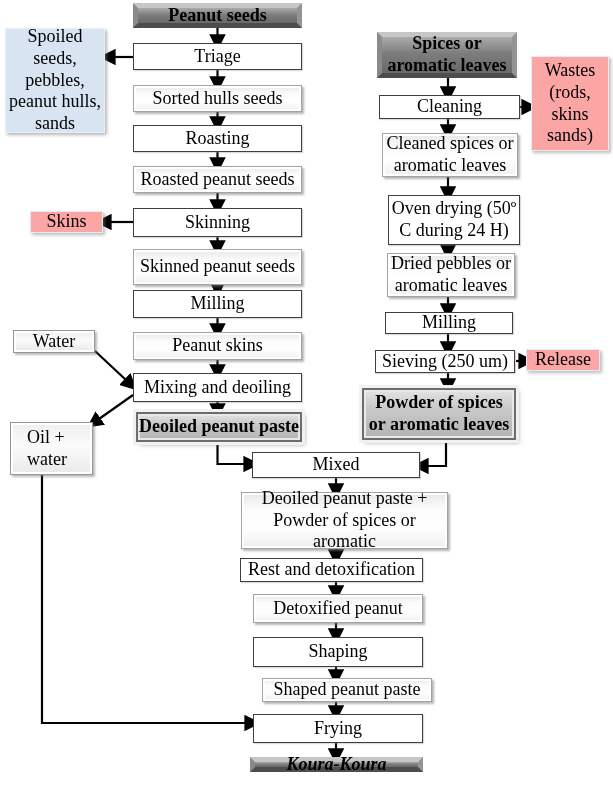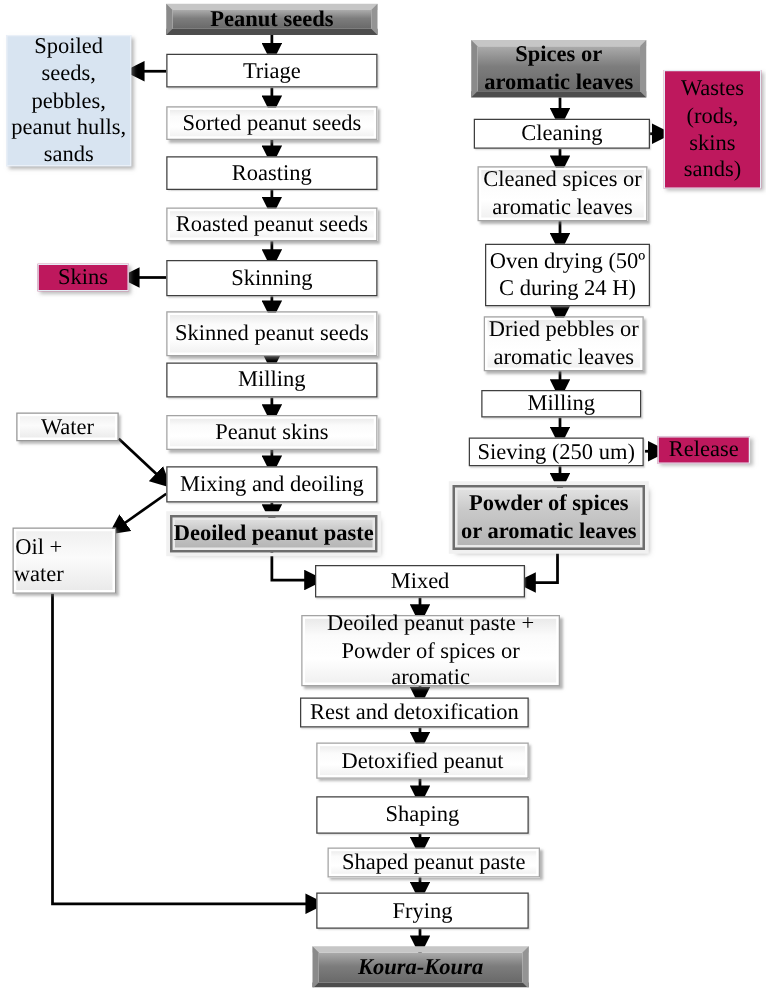"Wastes" .blue2 { background: #be185d -> #fca5a5 }
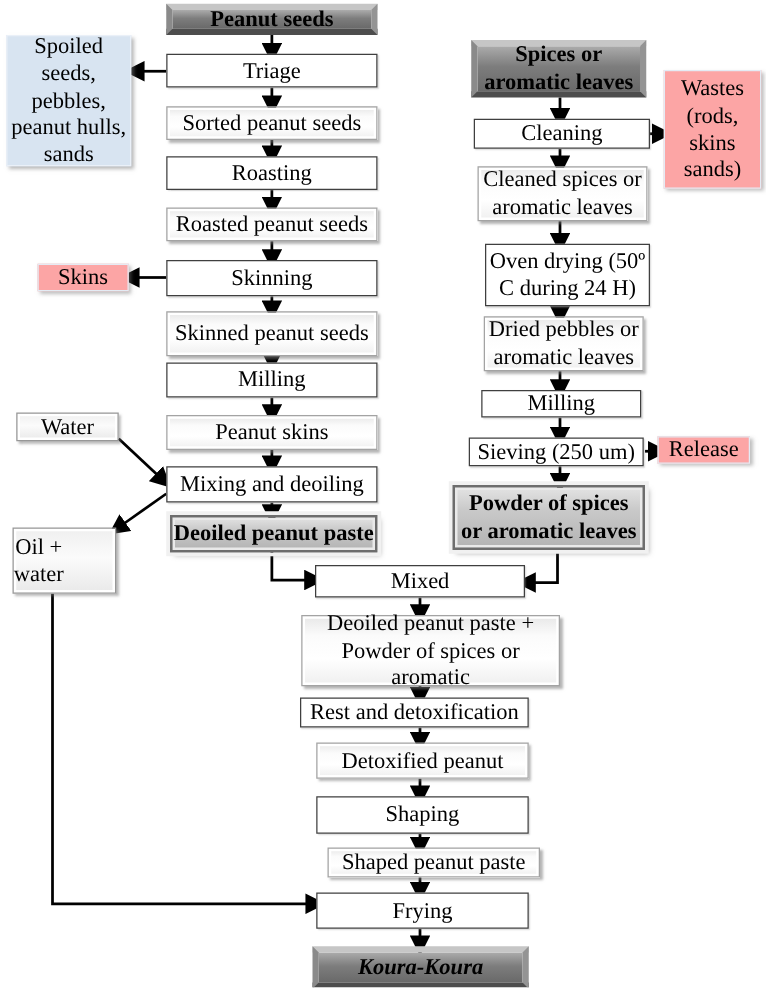"Sorted peanut seeds" div.node { text: peanut -> hulls }
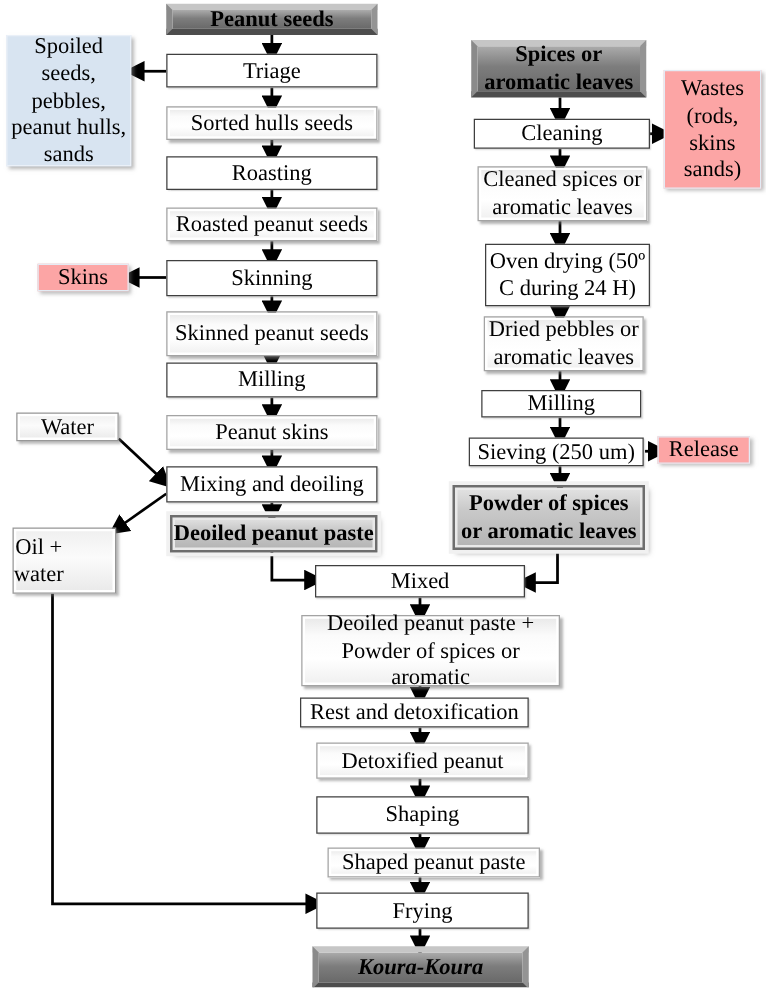"Oil +" .align-left { padding-left: none -> 16px; text-align: center -> left }
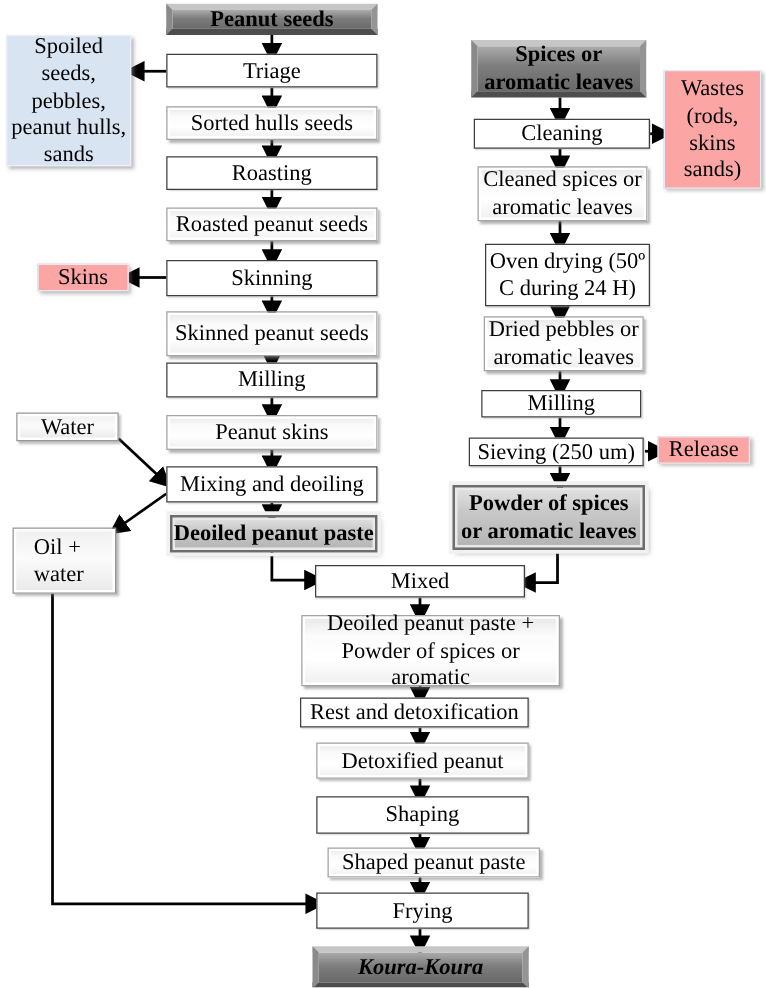"Koura-Koura" div.node { height: 34px -> 15px }
